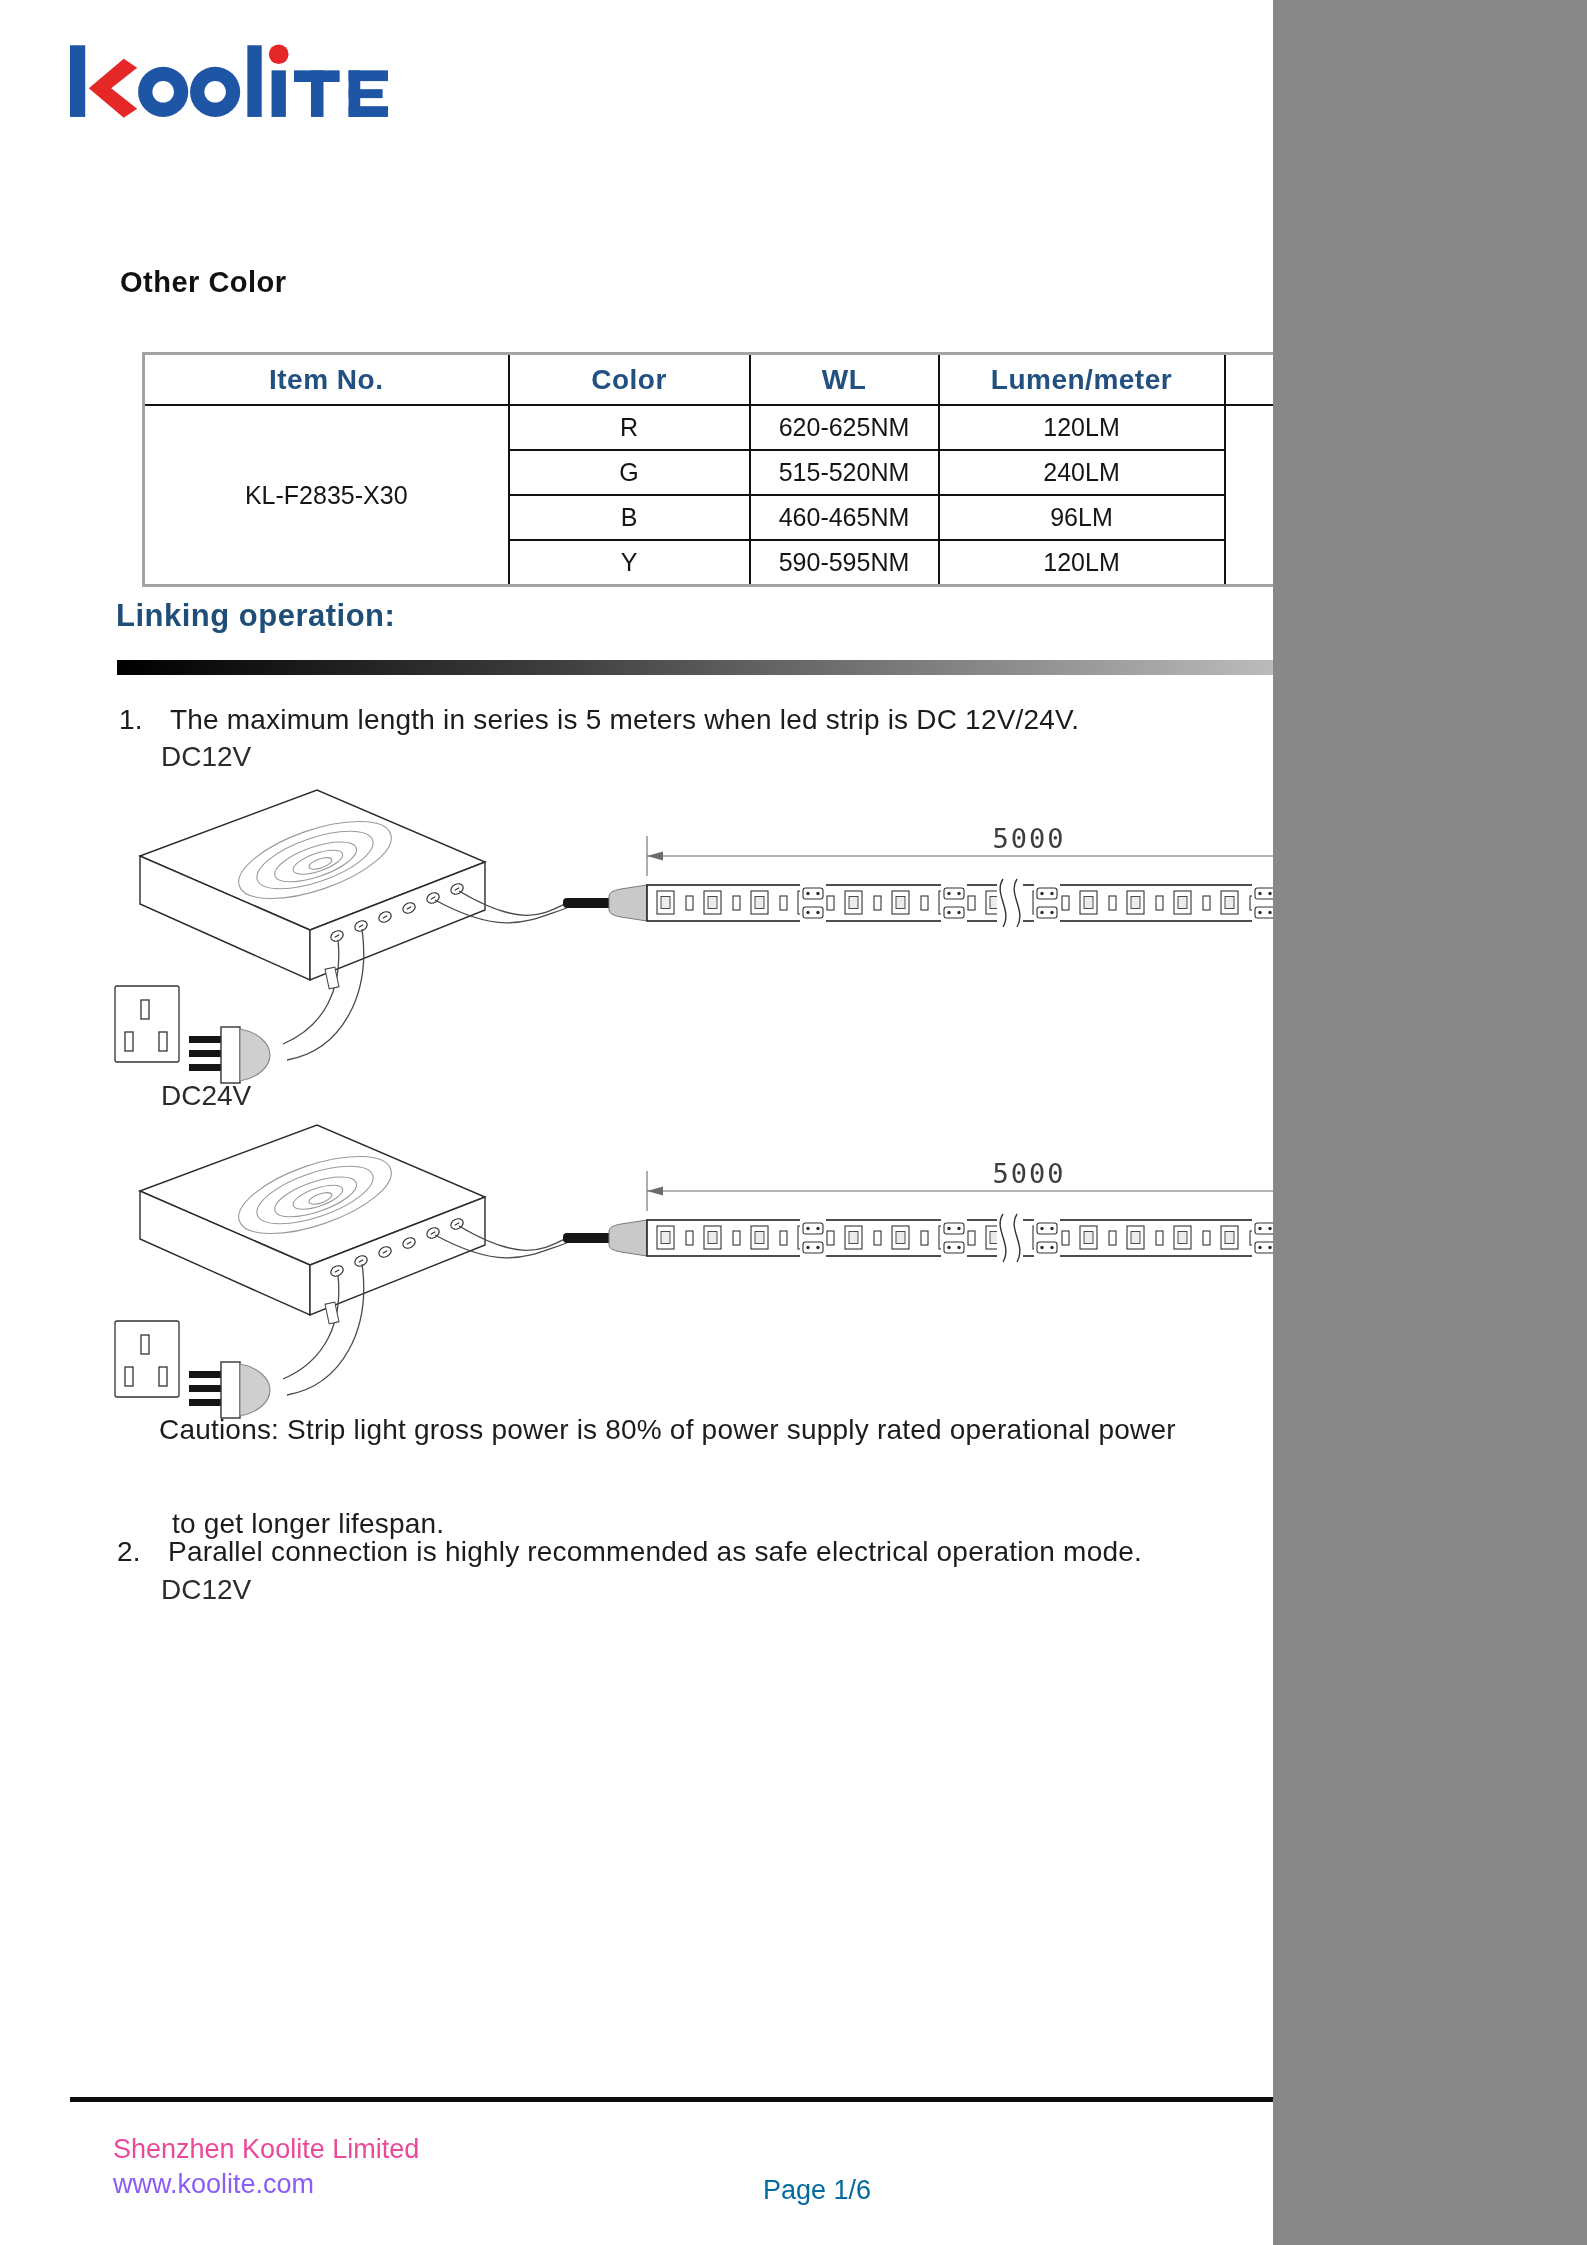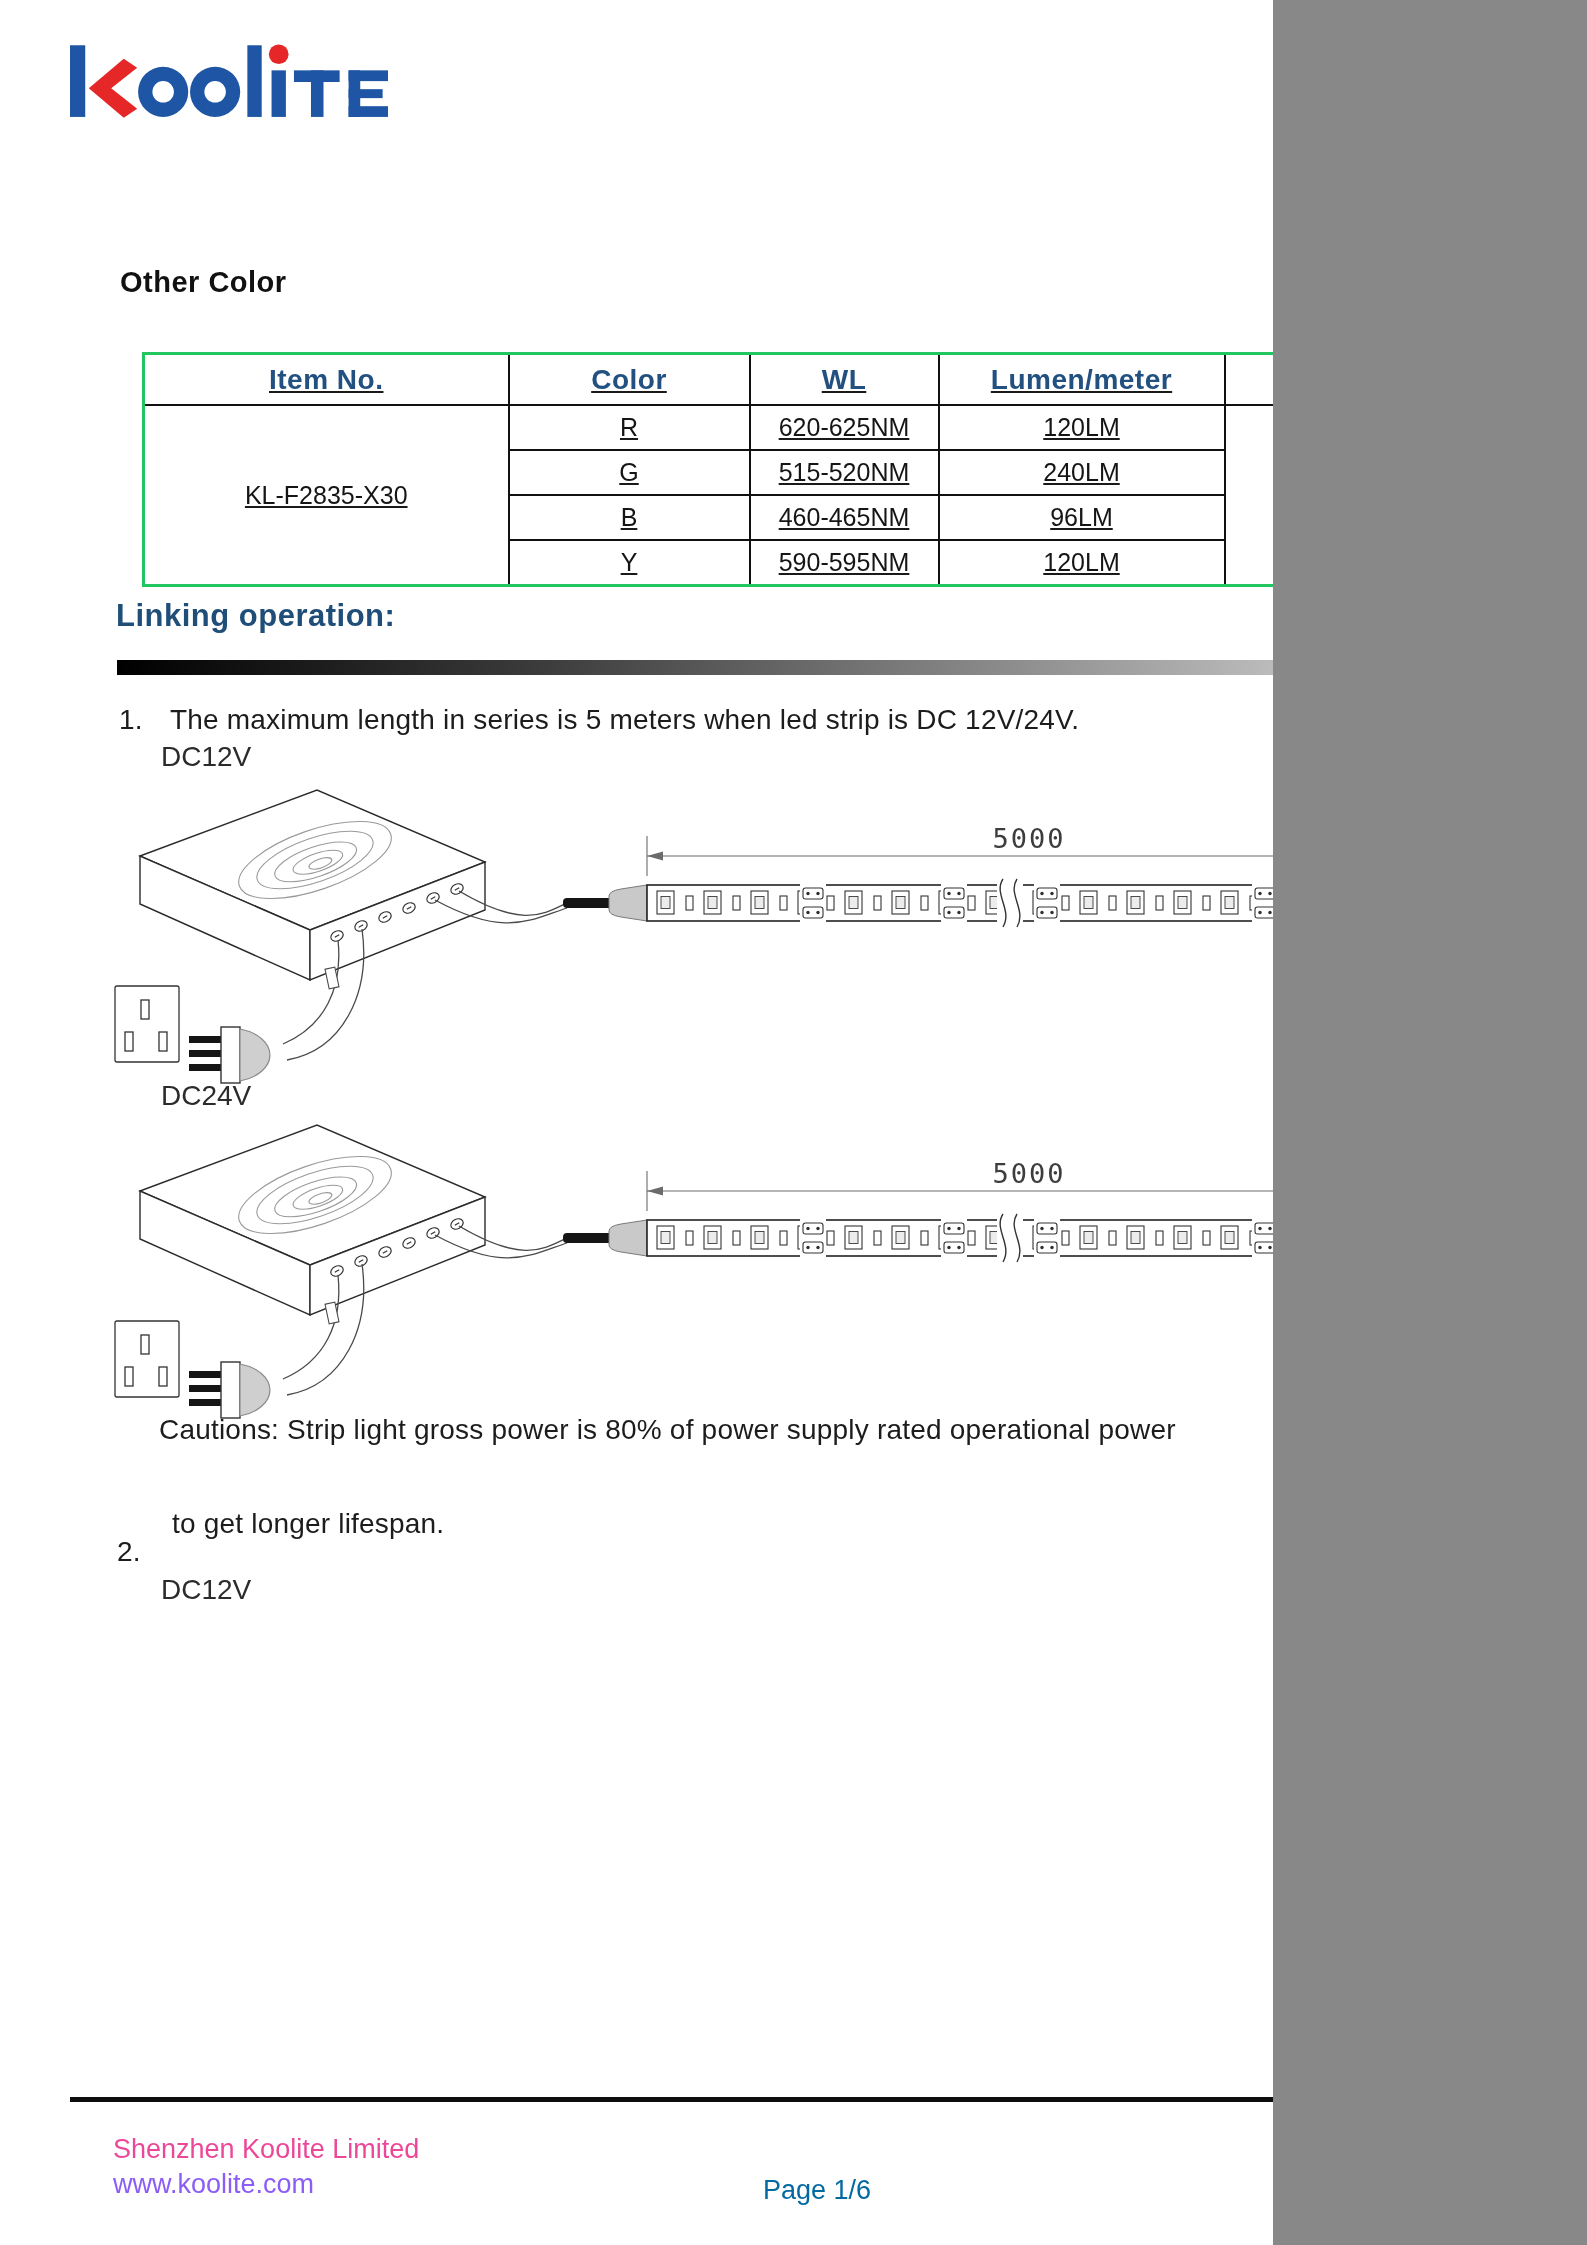"Item No." .spec-table { border: 3px solid #22c55e -> 3px solid #a3a3a3; text-decoration: underline -> none }
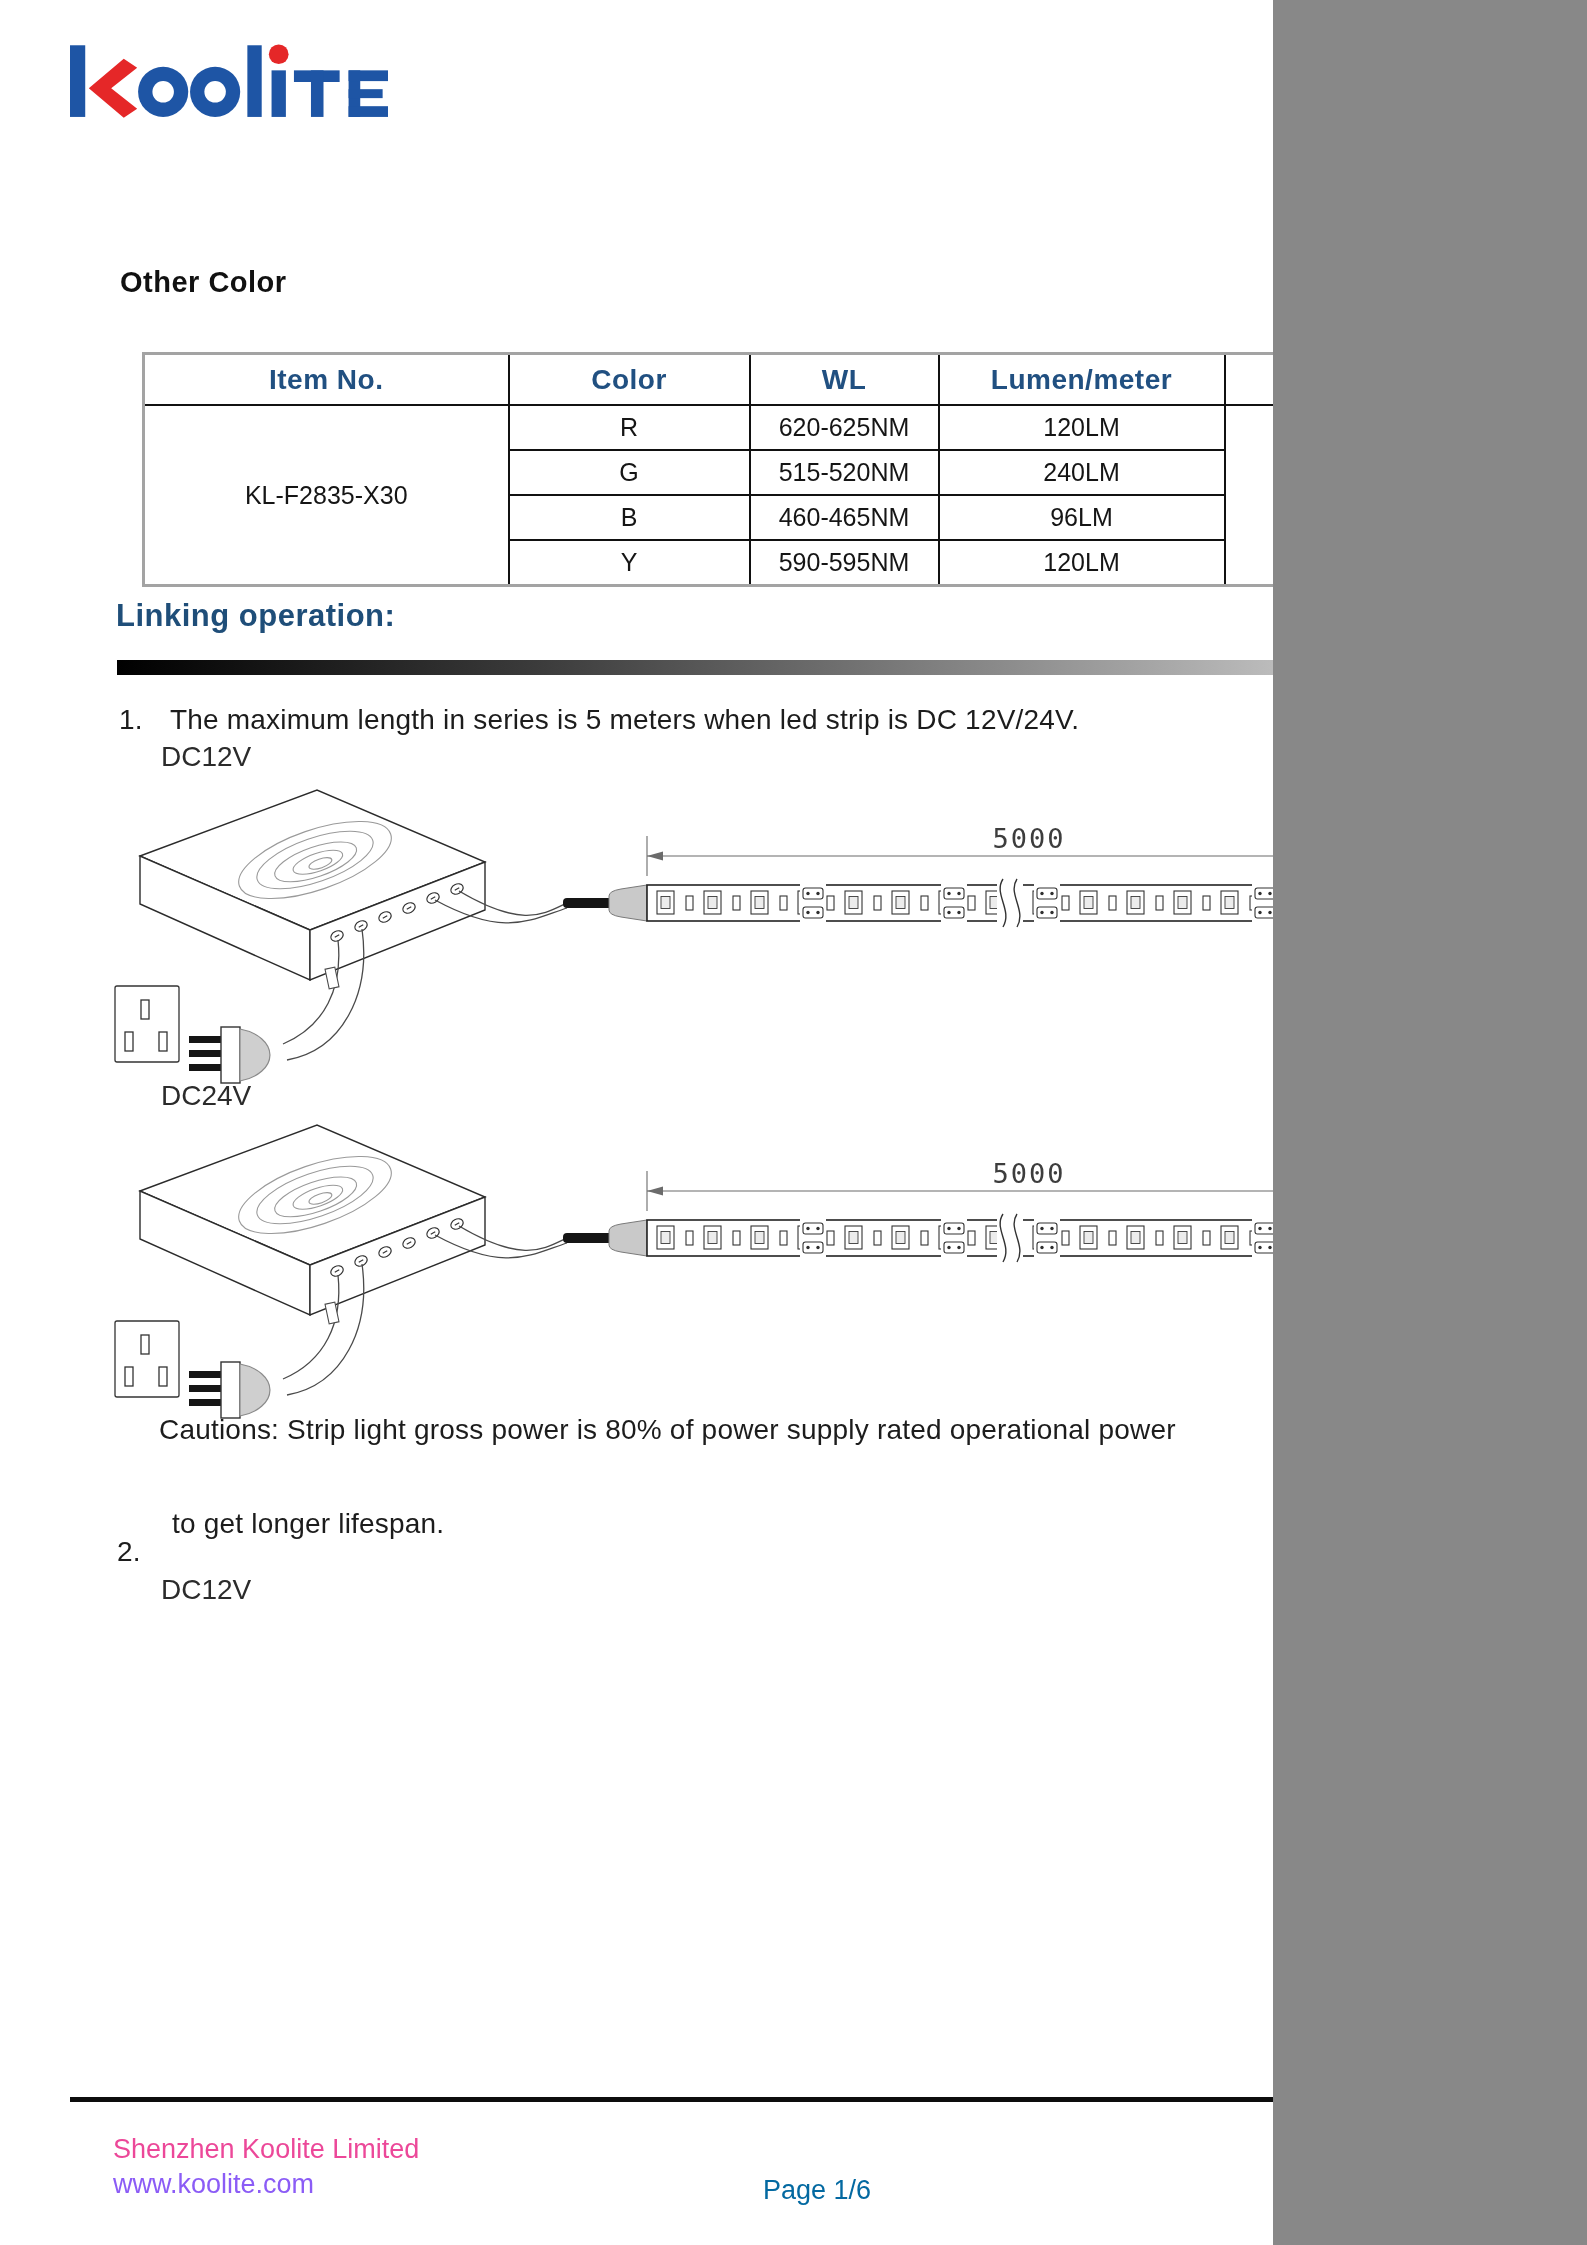"Parallel connection is highly" span { html: none -> <span>Parallel connection is highly recommended as safe electrical operation mode.</span> }
